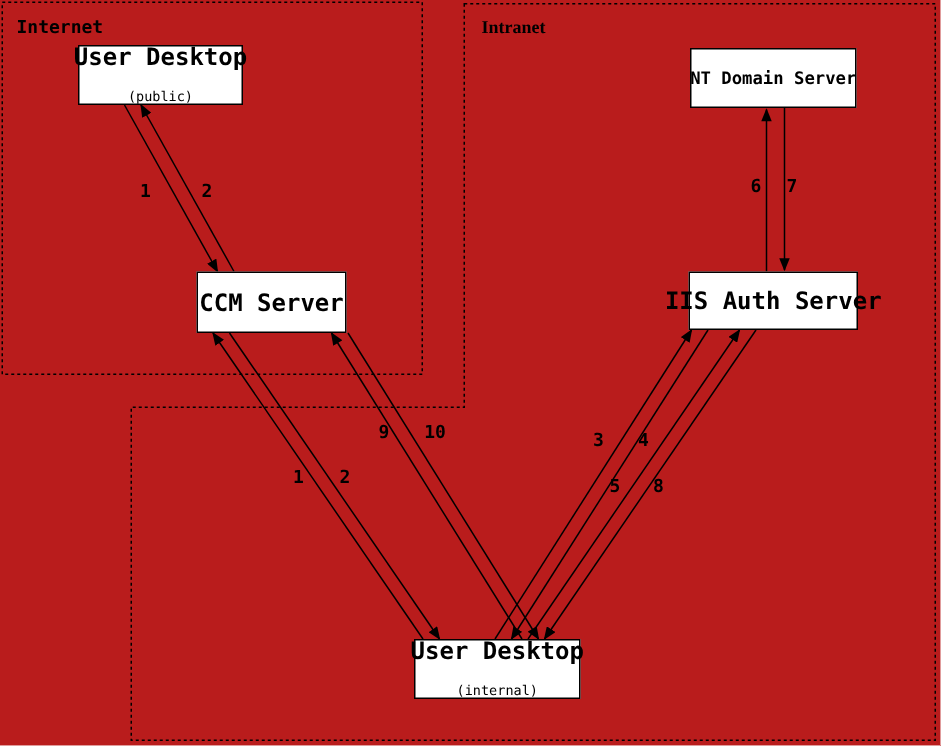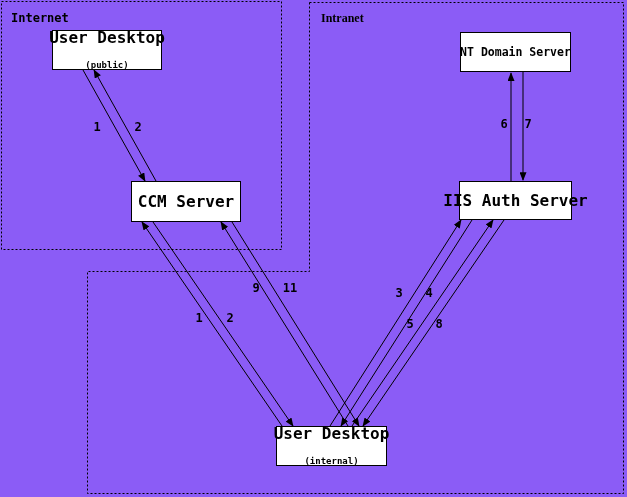"Internet" #canvas { background: #8b5cf6 -> #b91c1c }
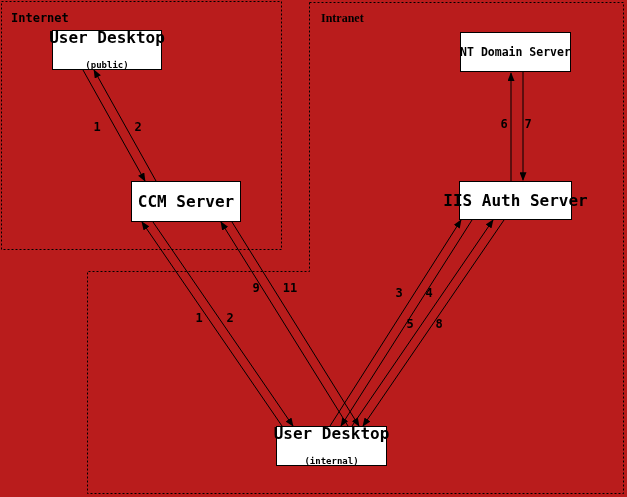"(public)" .node .subtitle { font-weight: bold -> normal }
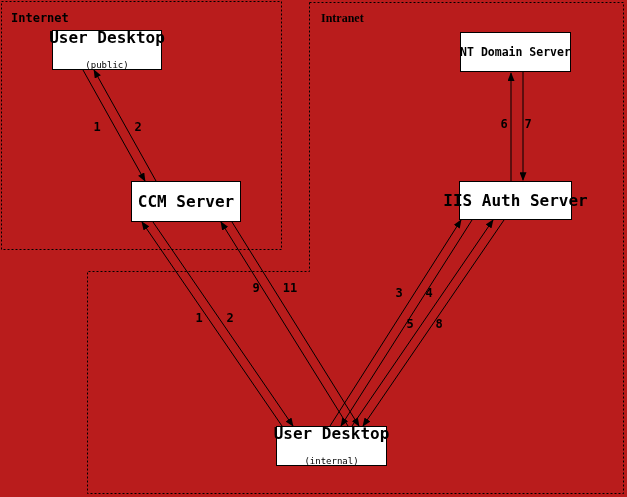"CCM Server" div.node { width: 110px -> 100px }
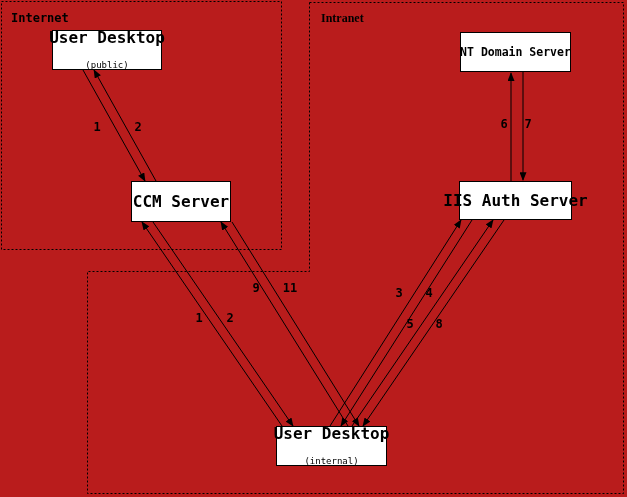"11" span.step-label { text: 11 -> 10 }
